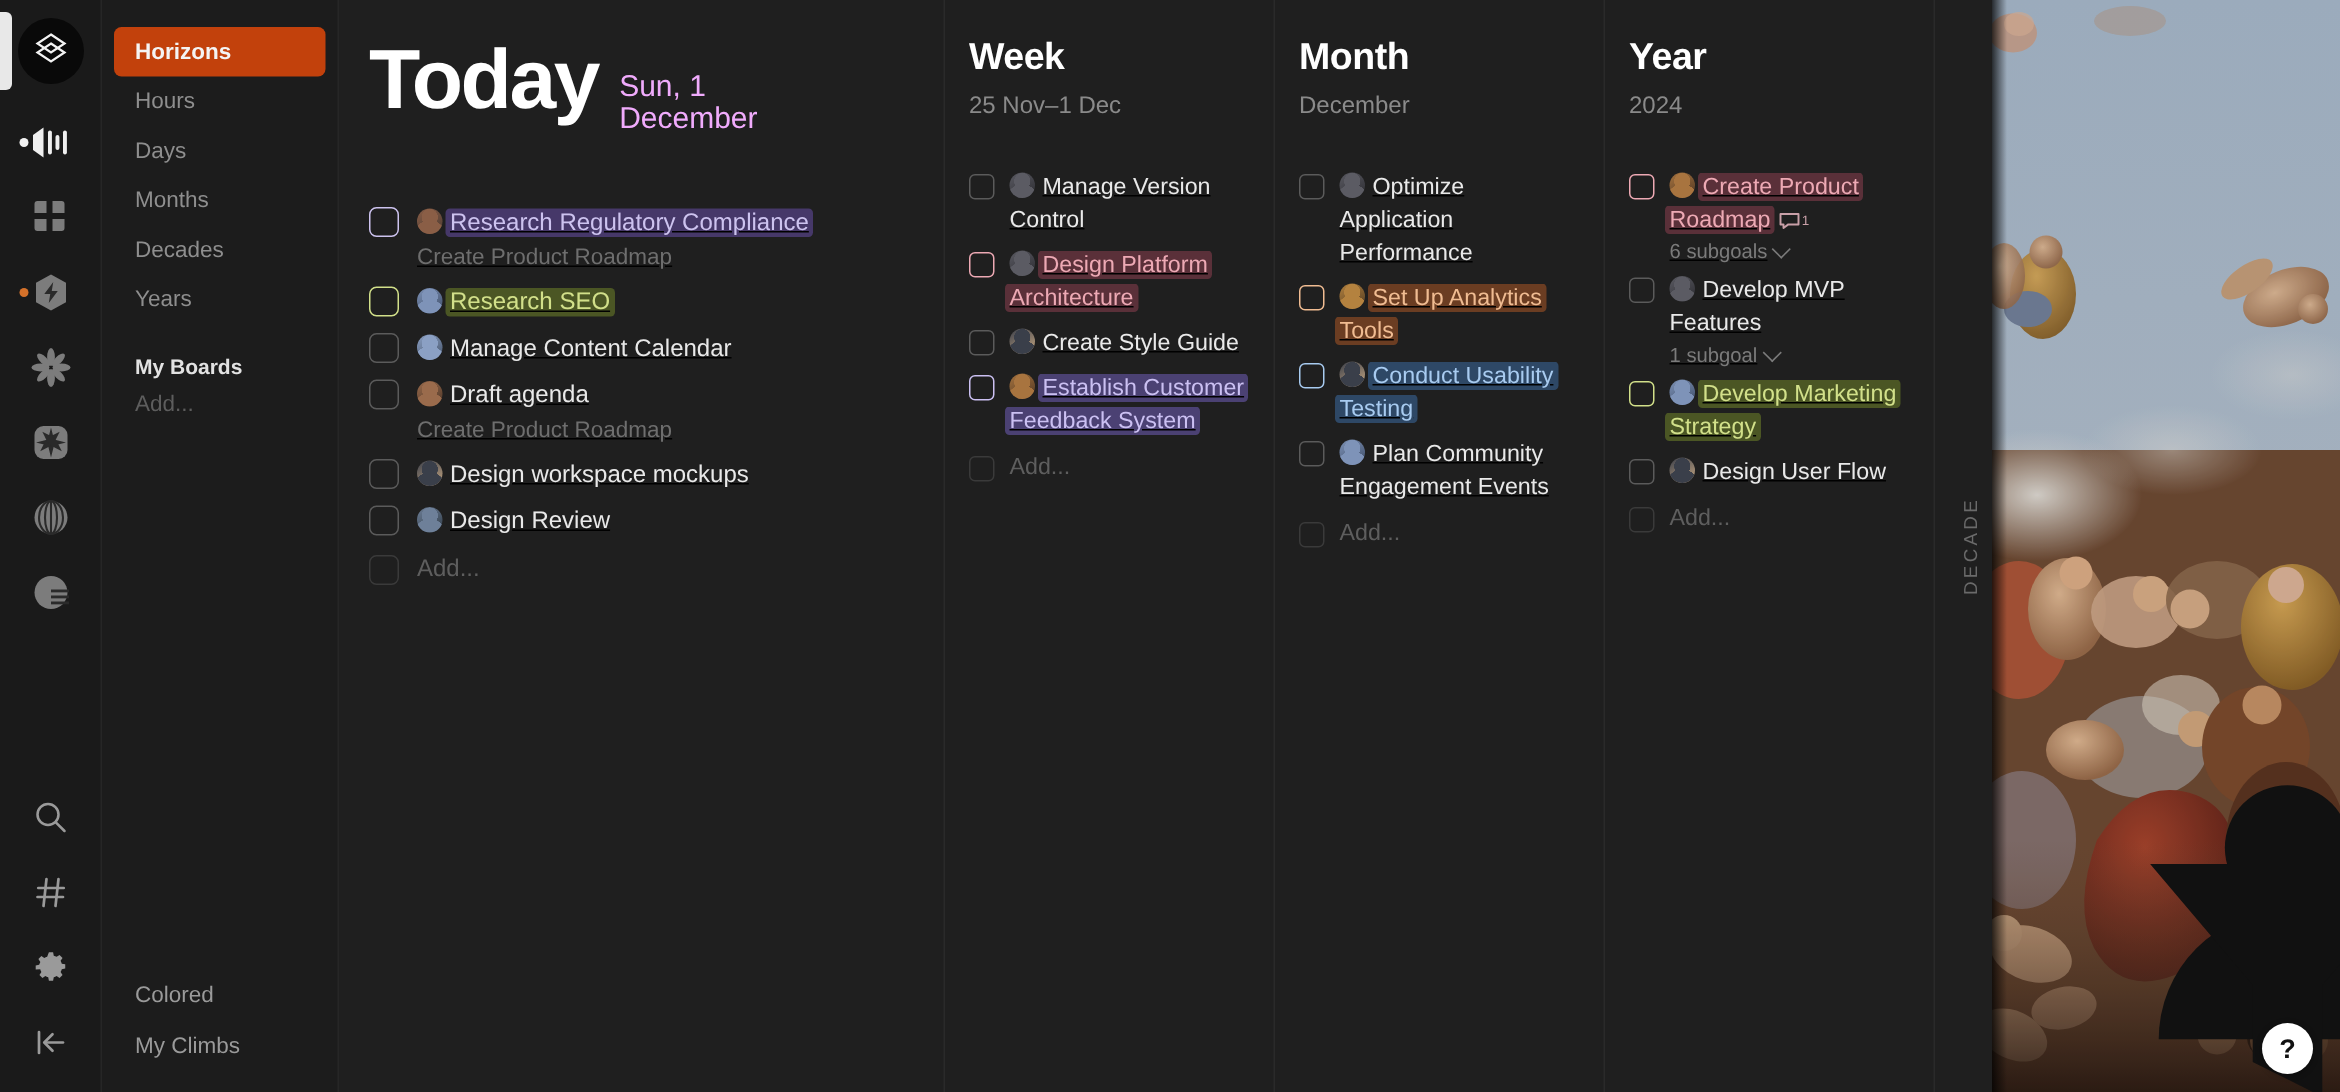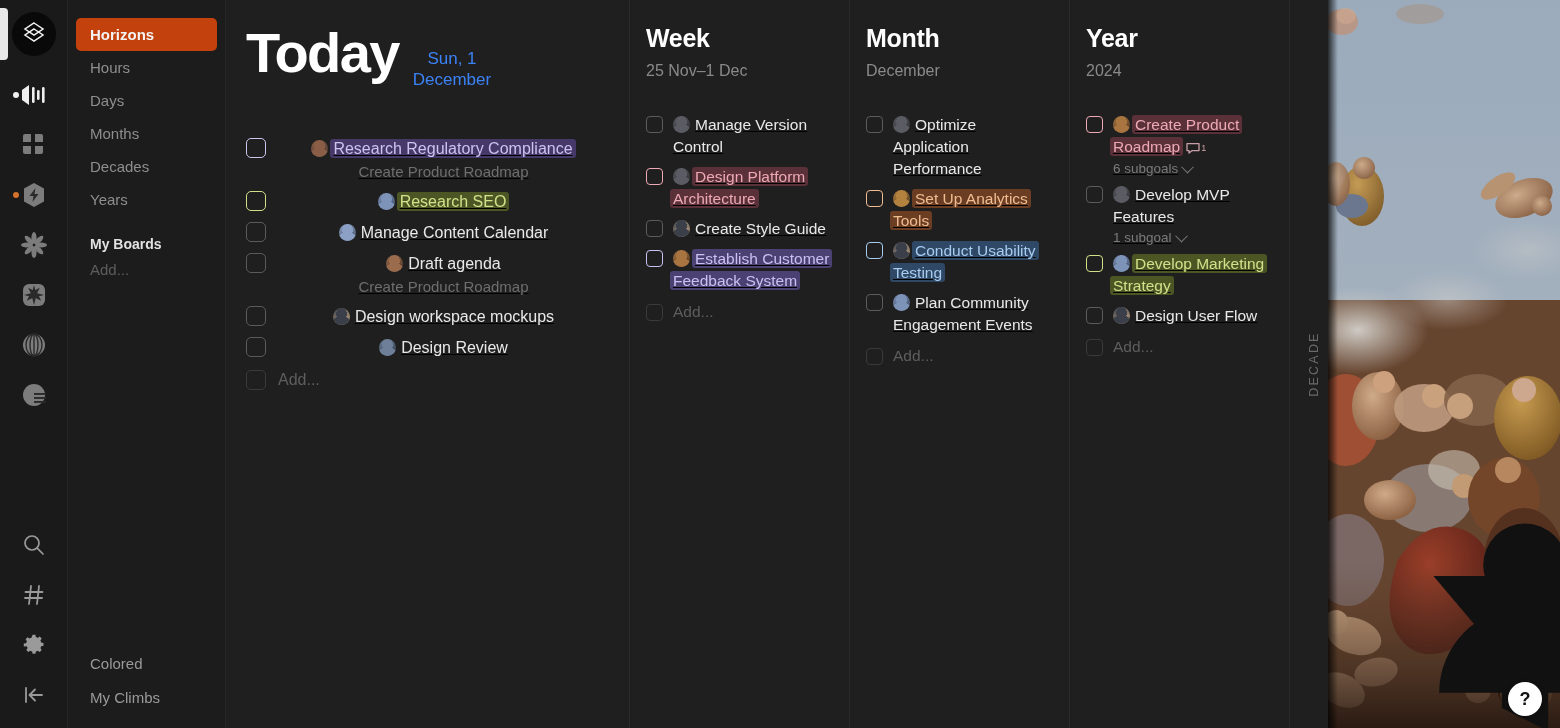"Today" .col.today { text-align: center -> none }
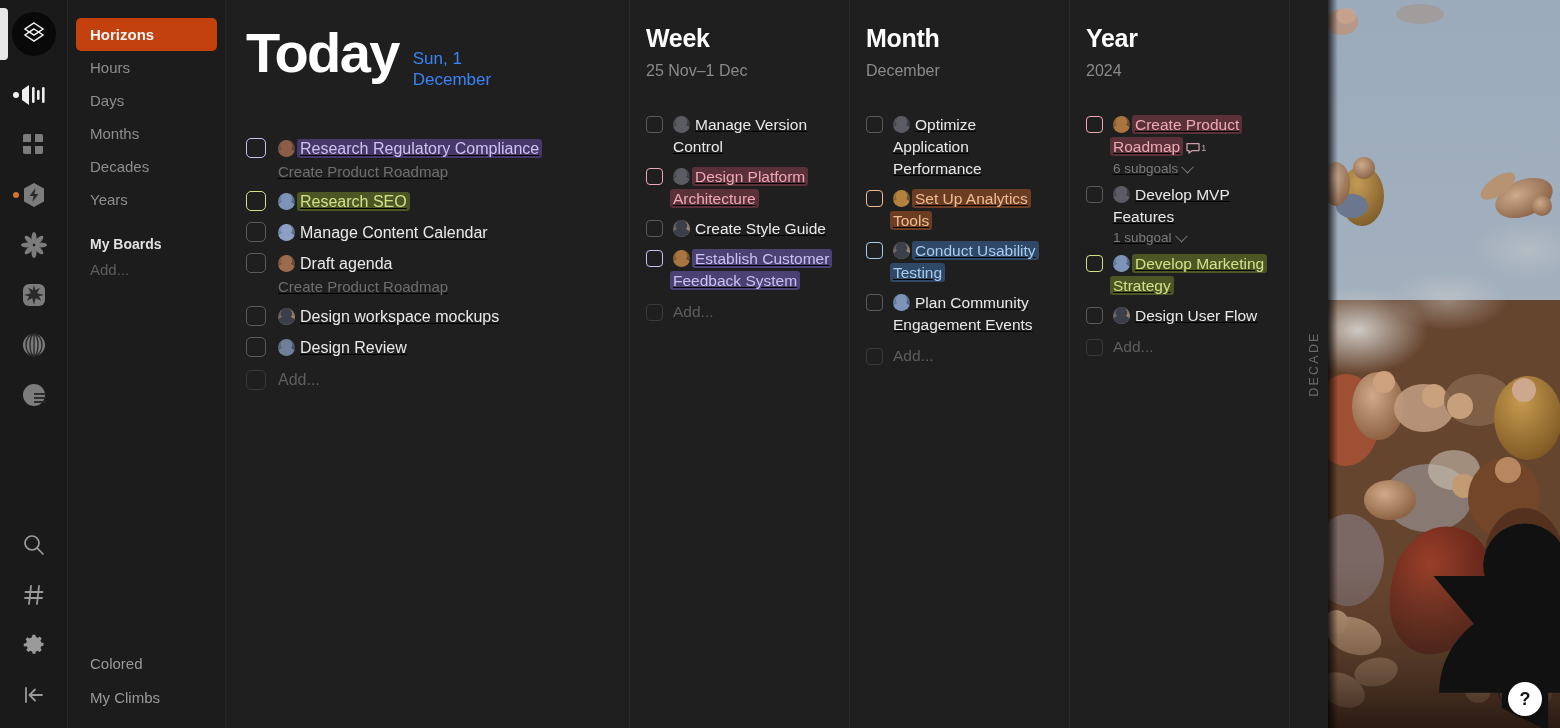"Sun, 1" .sub-today { color: #3b82f6 -> #f0abfc; font-size: 17px -> 20px }
